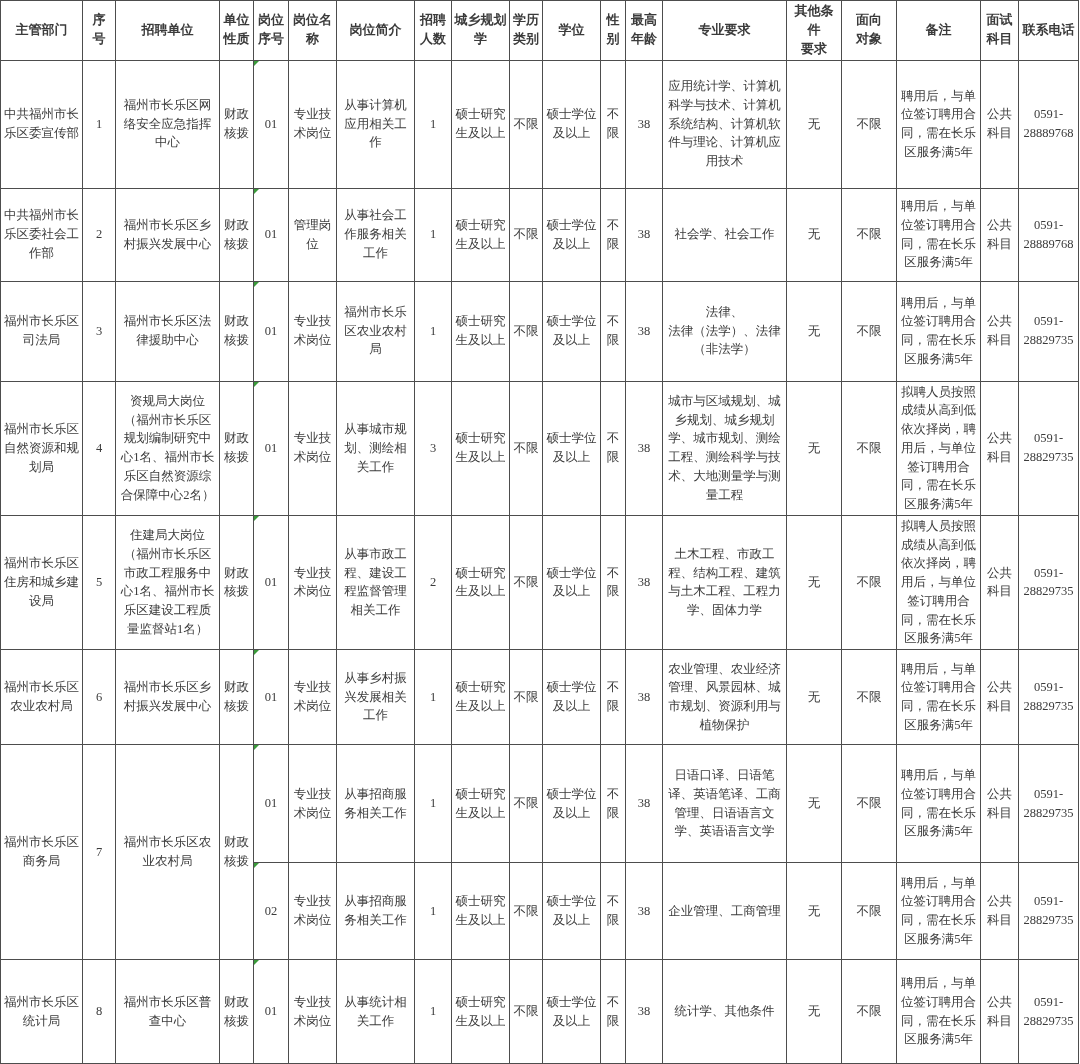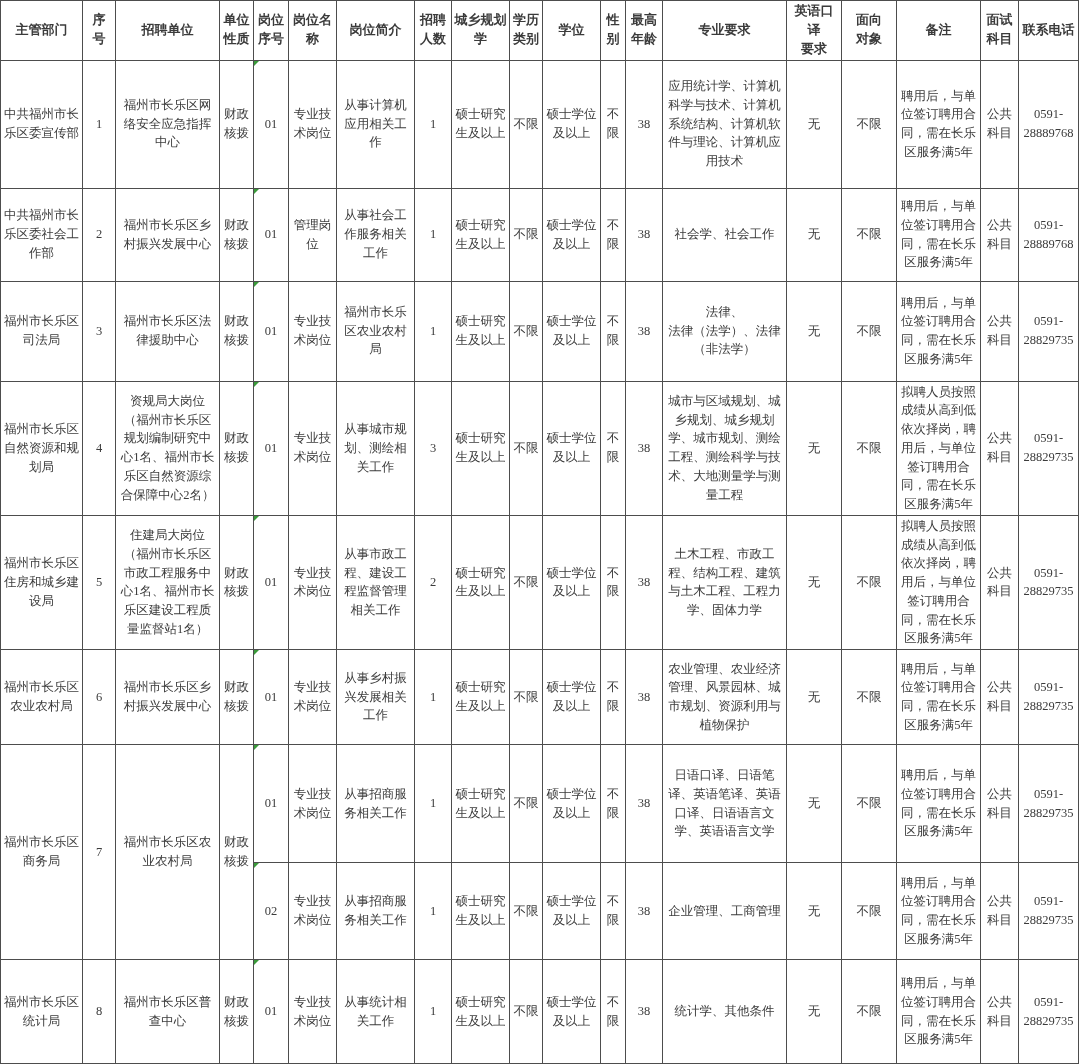"英语口译" span { text: 英语口译 -> 其他条件 }
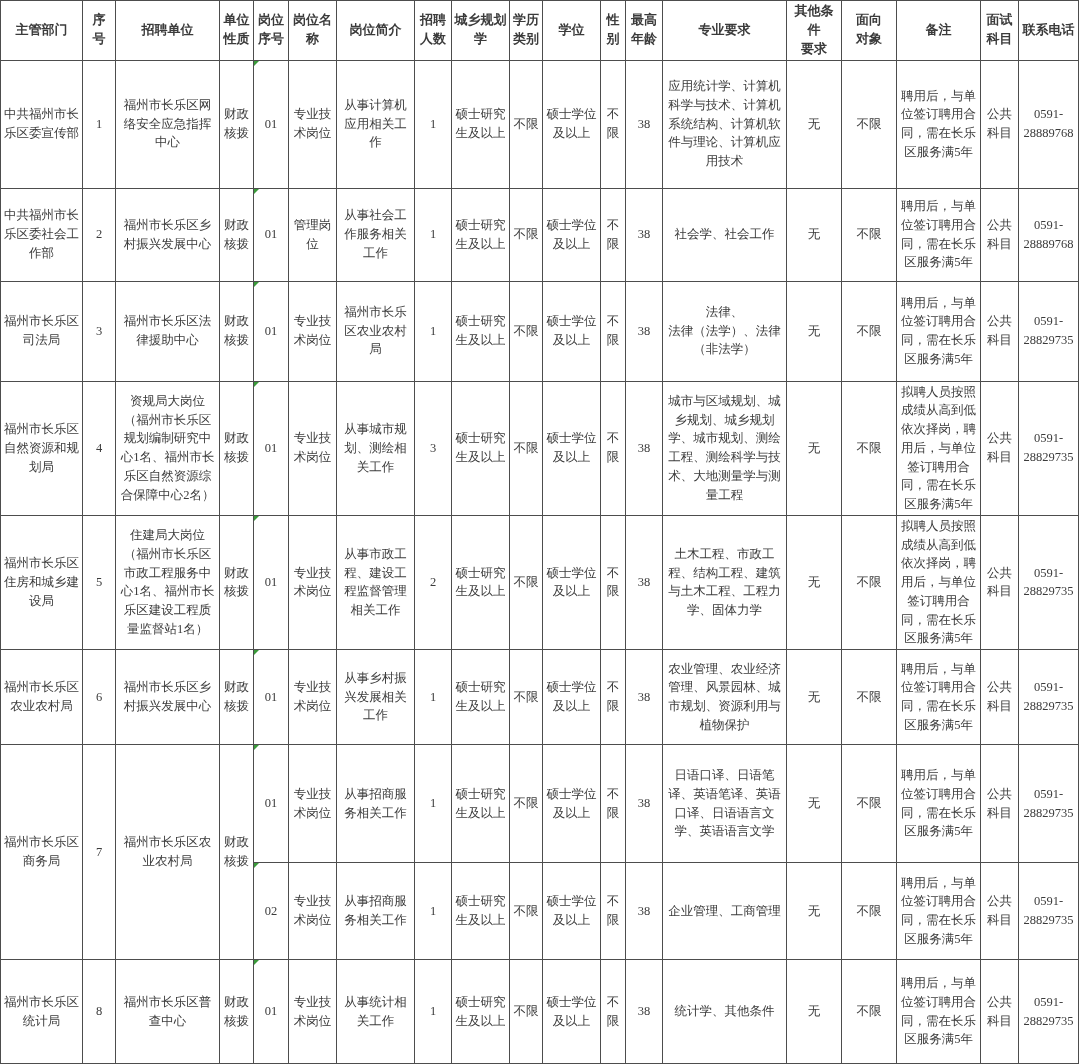"日语口译、日语笔译、英语笔译、英语口译、日语语言文学、英语语言文学" span { text: 英语口译 -> 工商管理 }
